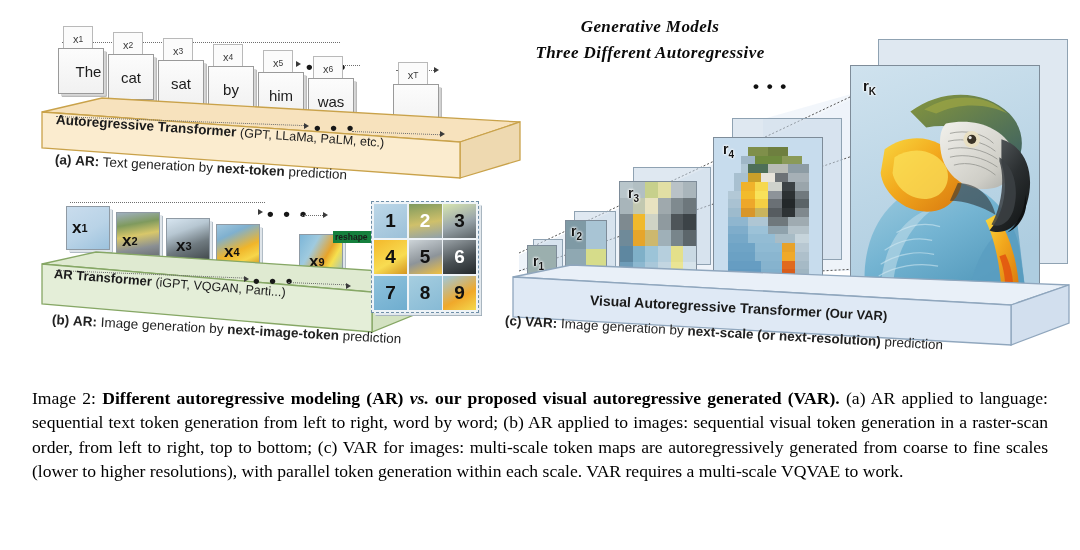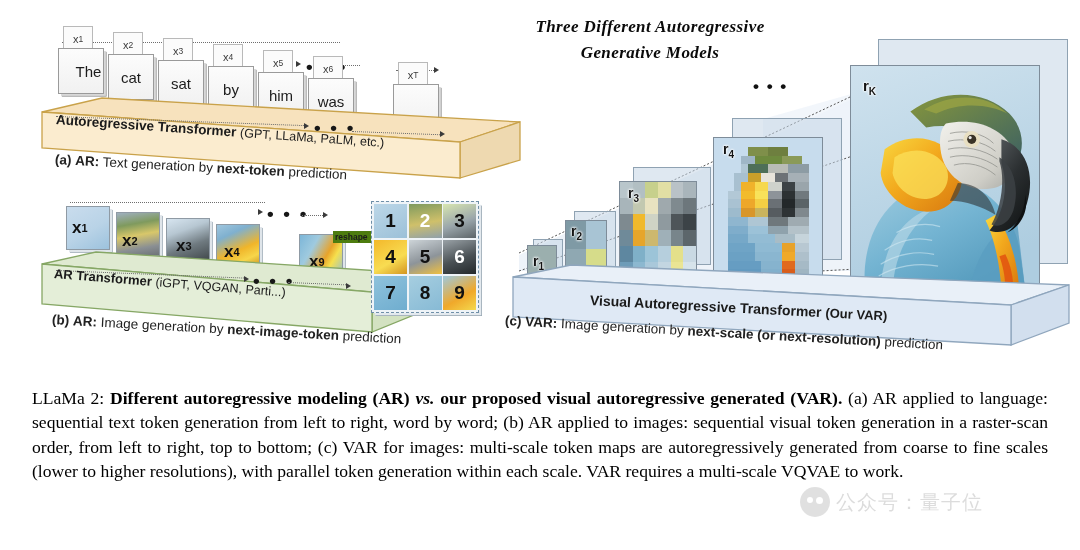"Three Different Autoregressive" div { order: before "Generative Models" -> after "Generative Models" }
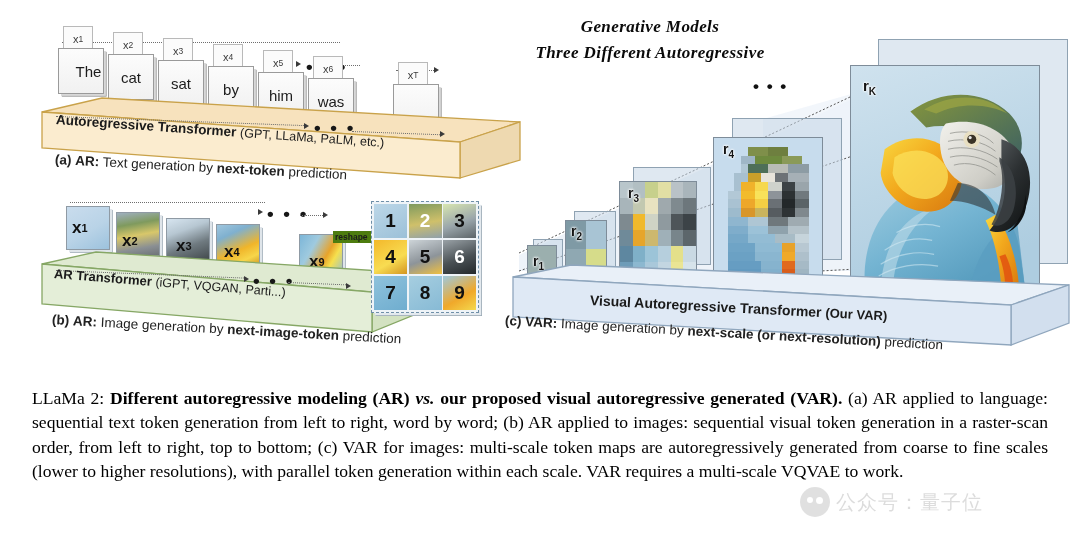"reshape" .reshape-arrow .txt { background: #4d7c0f -> #15803d }
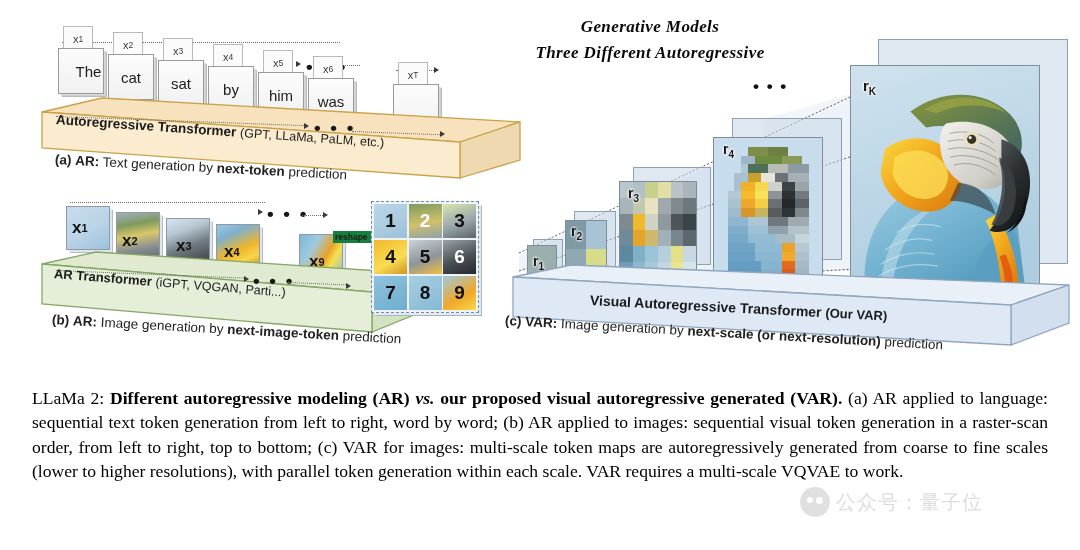"LLaMa 2:" span { text: LLaMa -> Image }
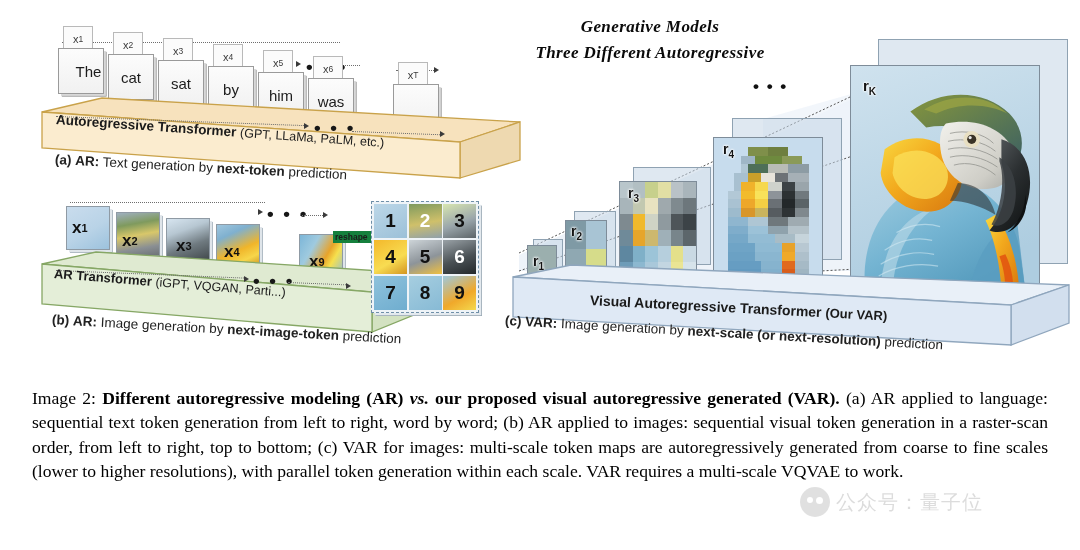"公众号：量子位" div.watermark { html: <div> <span></span> <span>公众号：量子位</span> </div> -> none }
